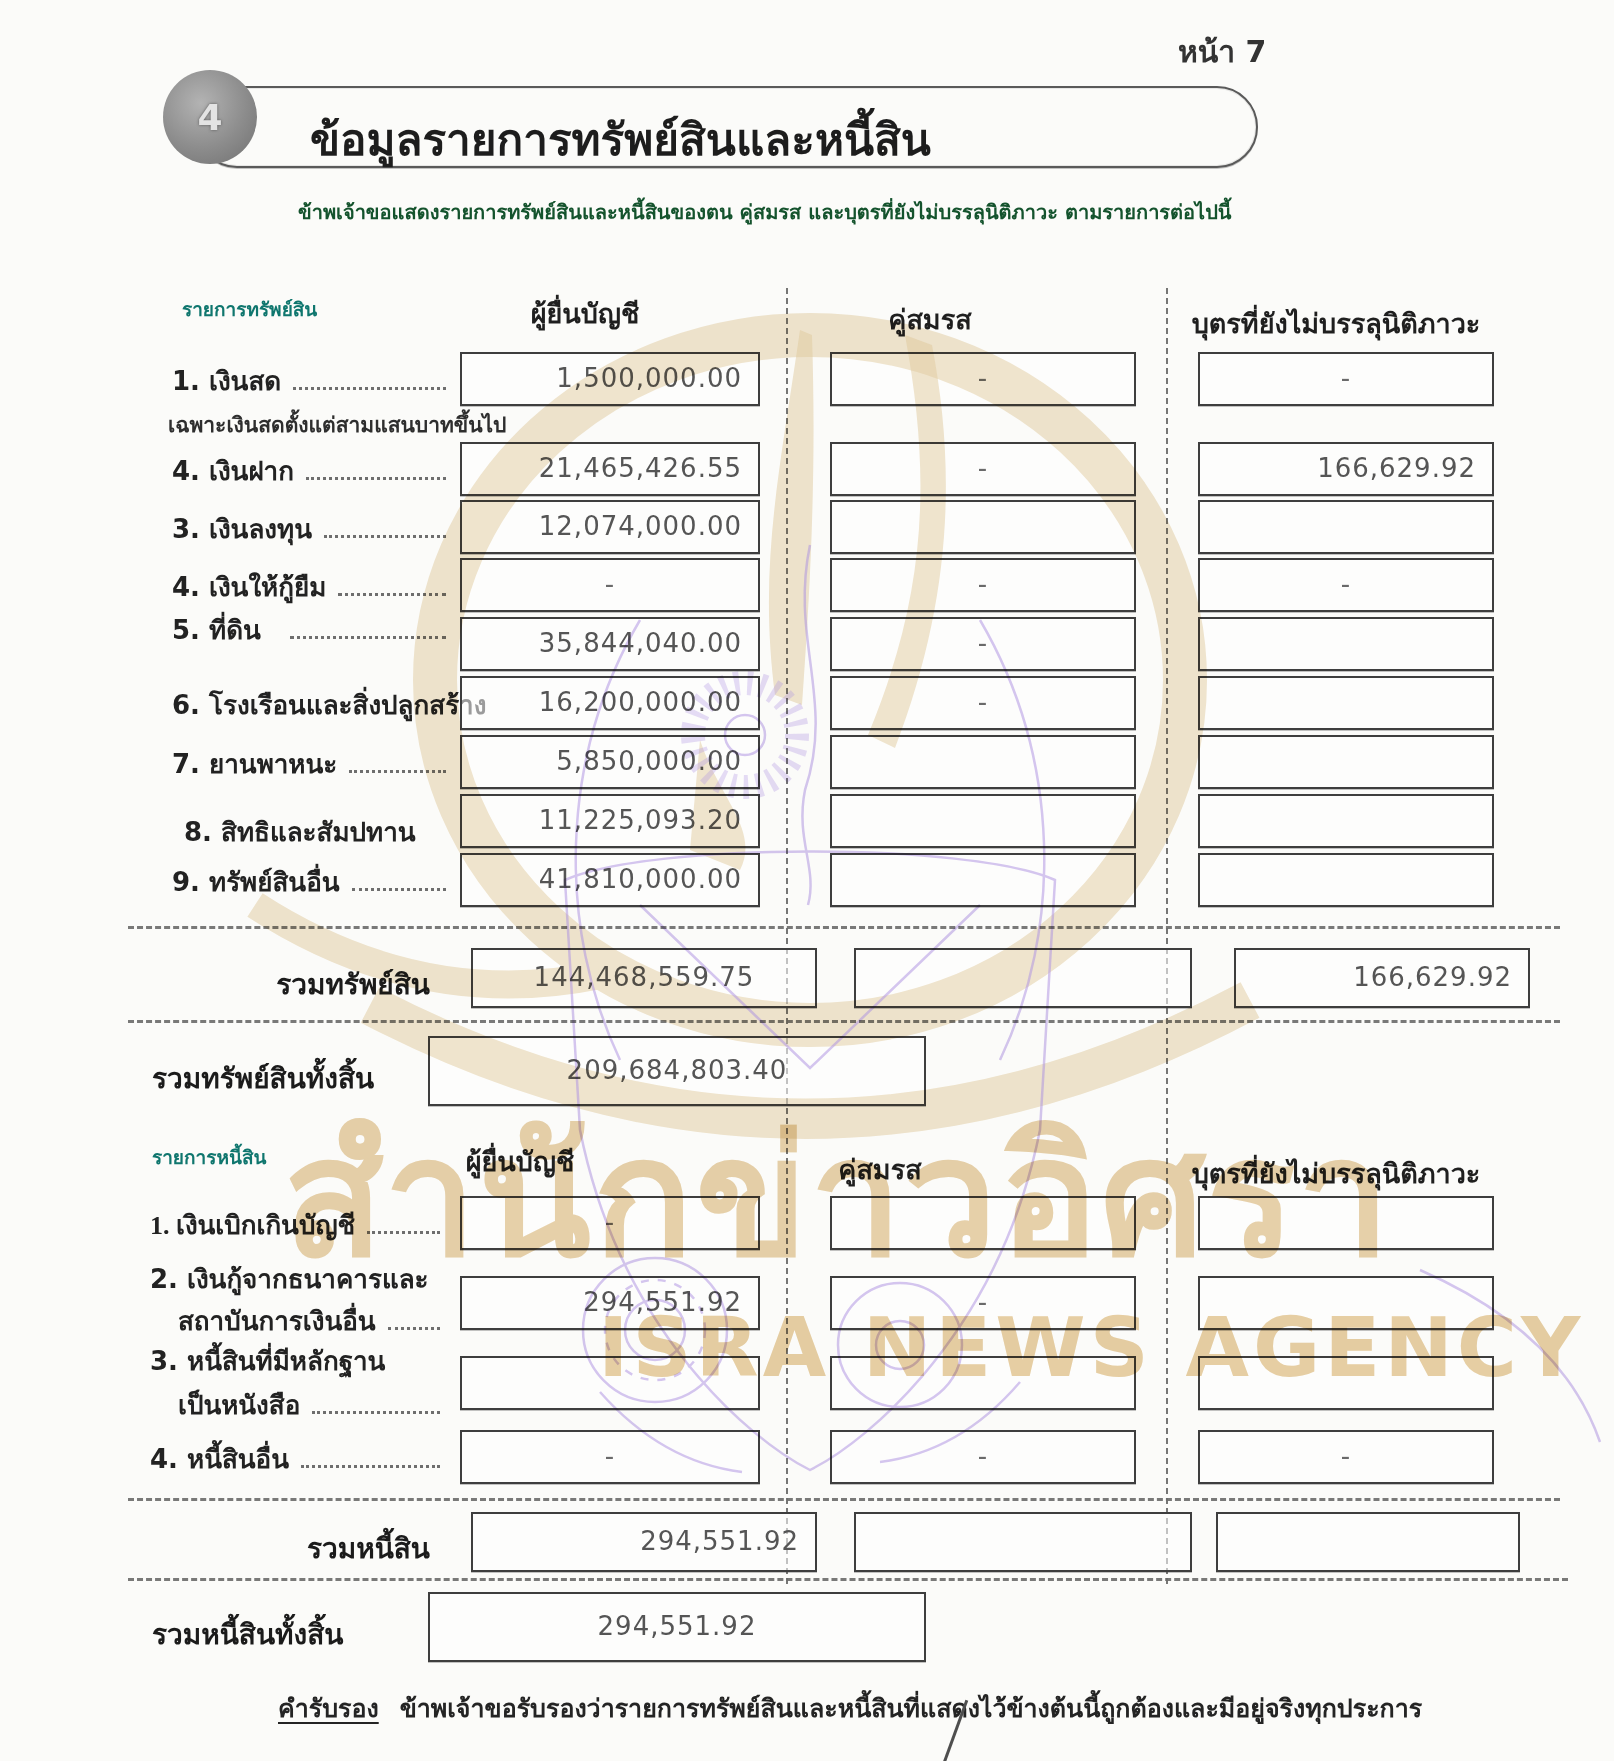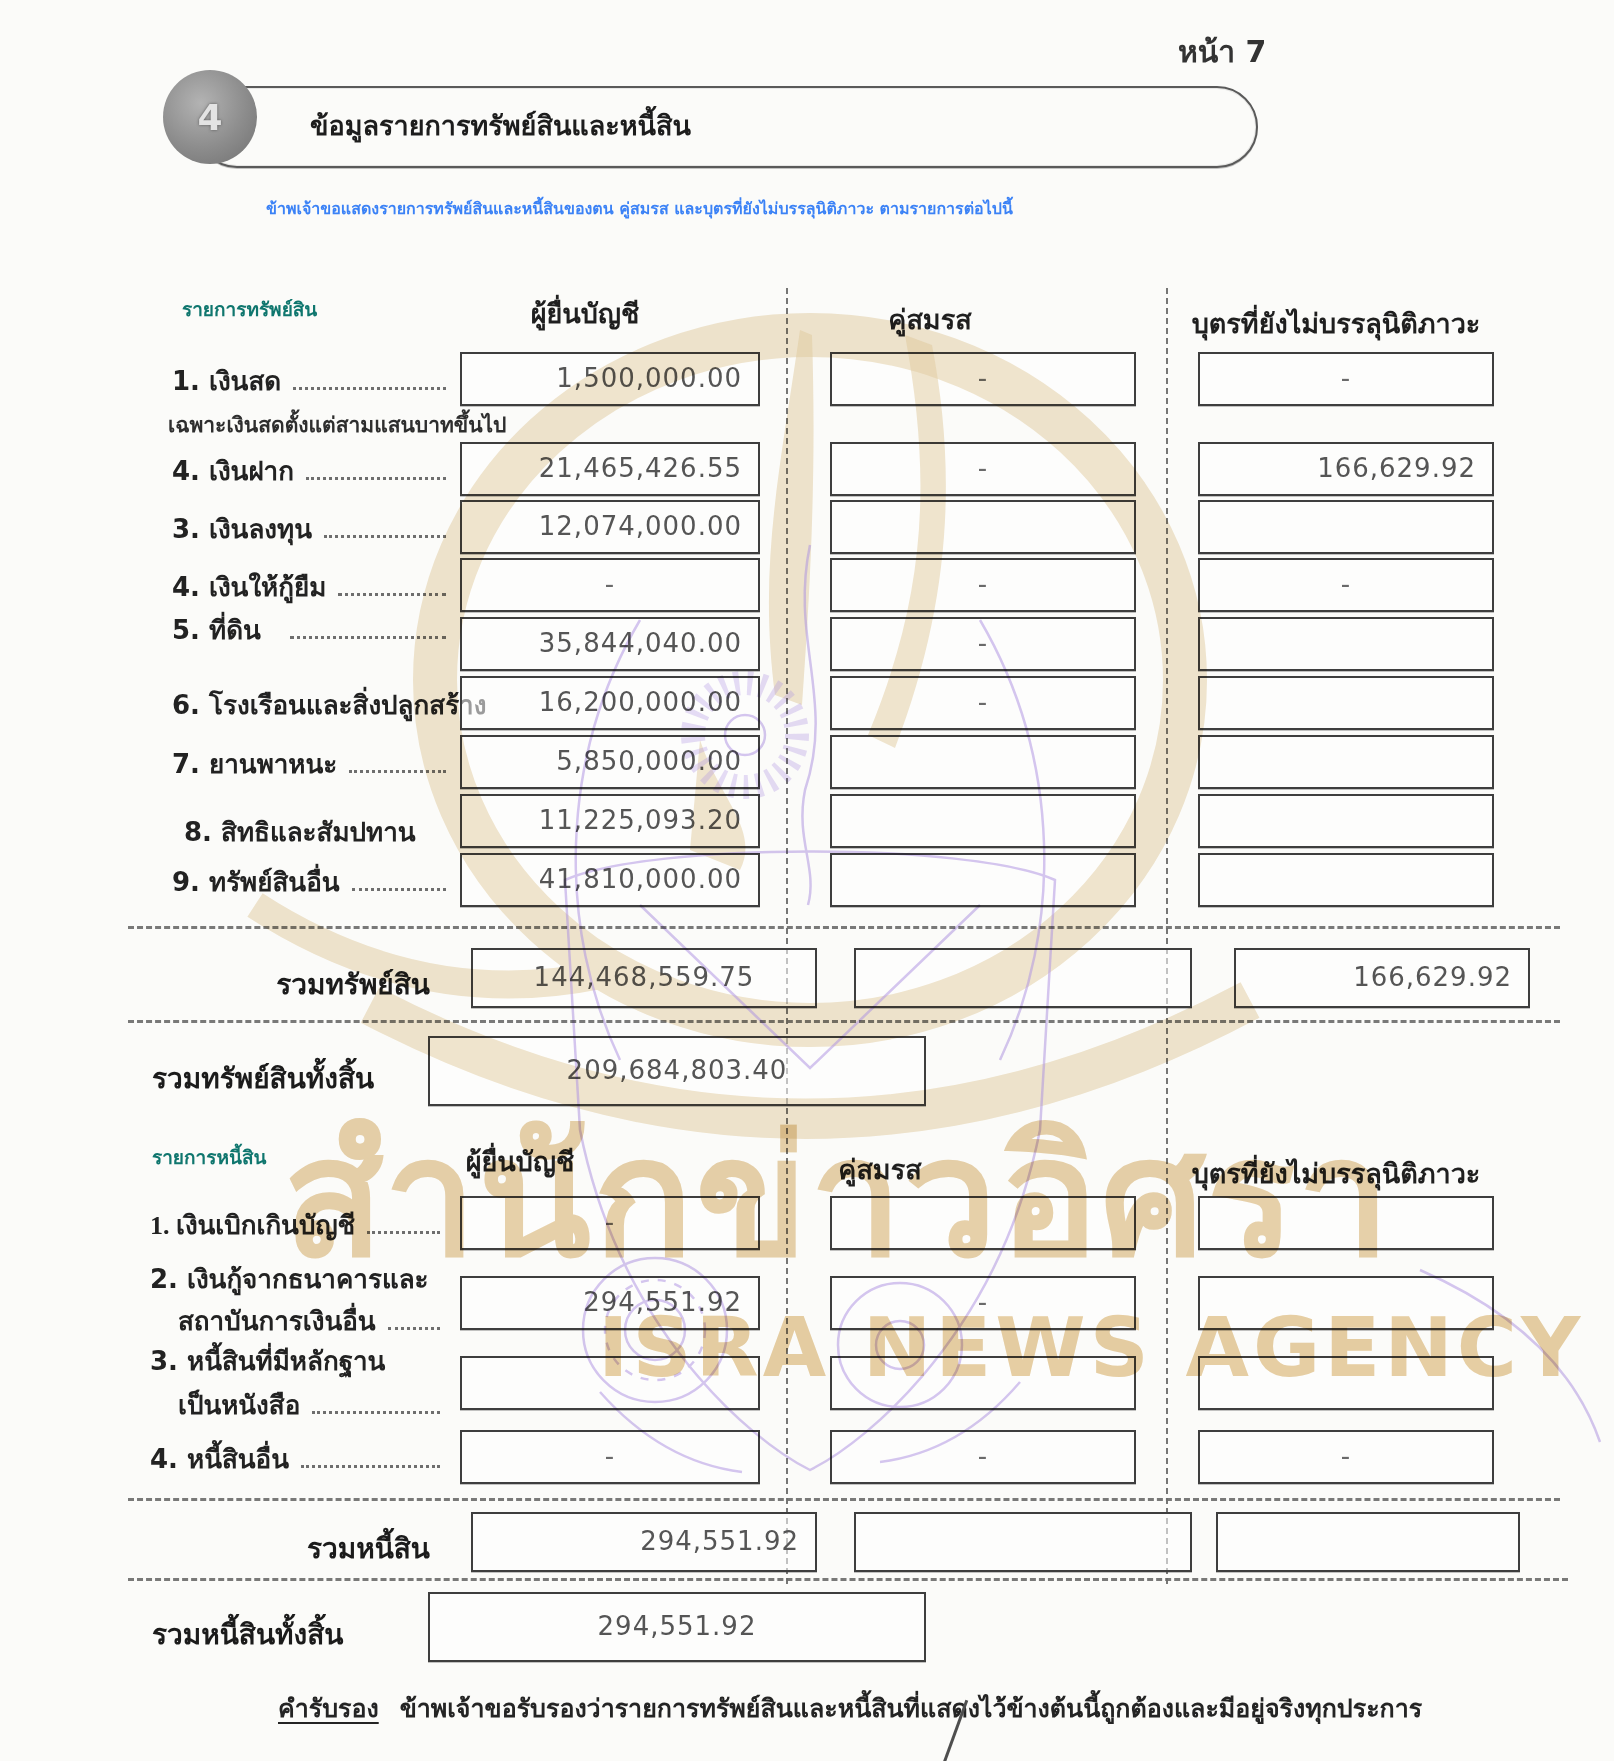"ข้อมูลรายการทรัพย์สินและหนี้สิน" .banner-title { font-size: 27px -> 44px }
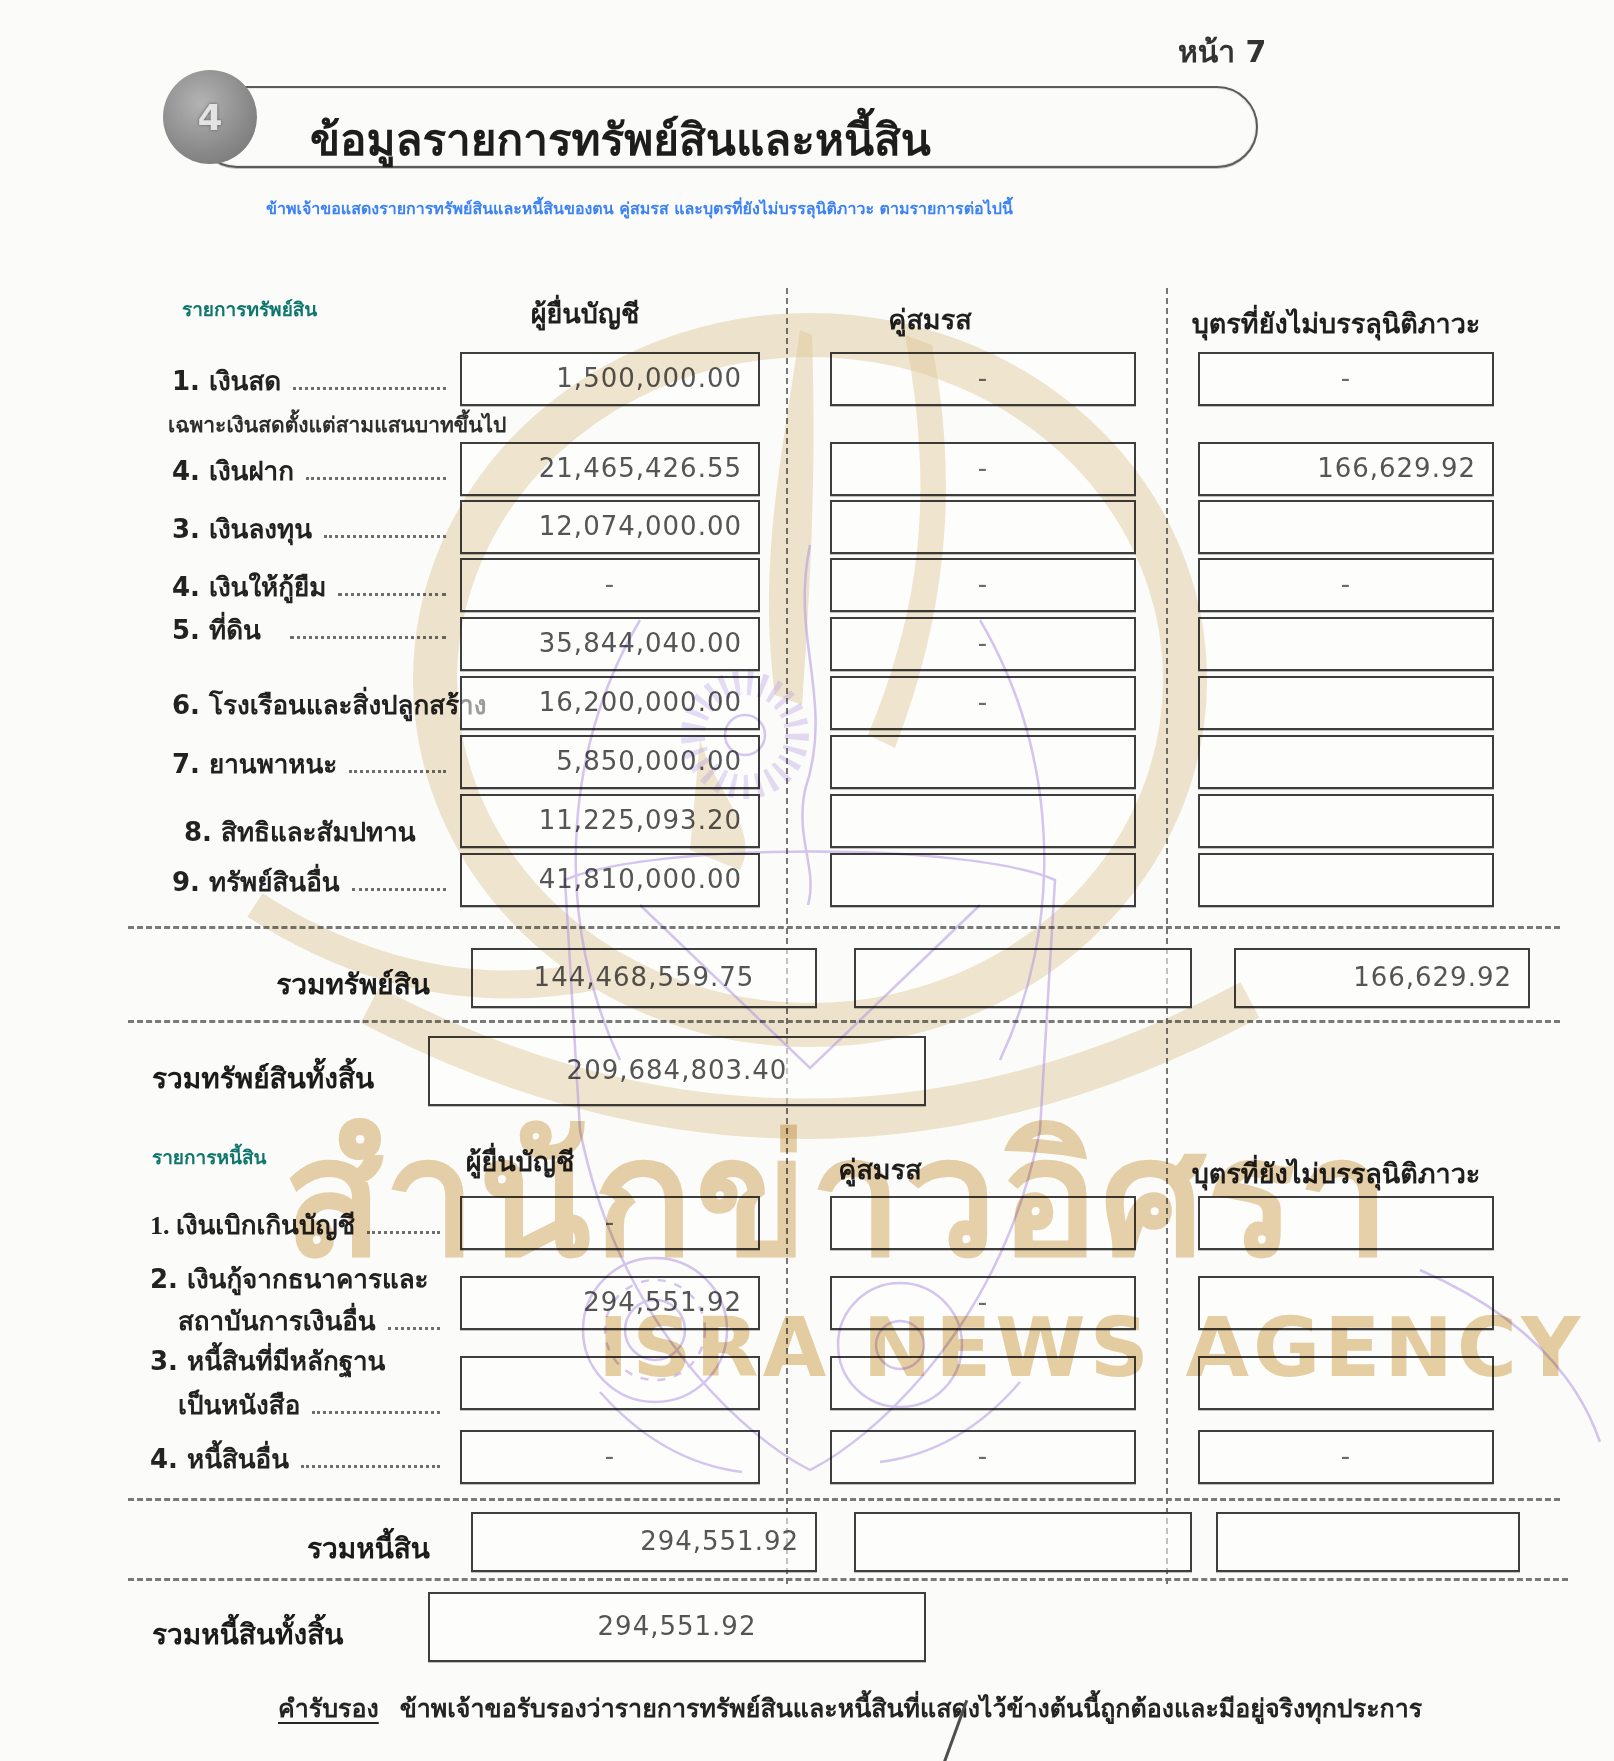"ข้าพเจ้าขอแสดงรายการทรัพย์สินและหนี้สินข" .intro { color: #3b82f6 -> #14532d; font-size: 16px -> 20px; left: 266px -> 298px }
